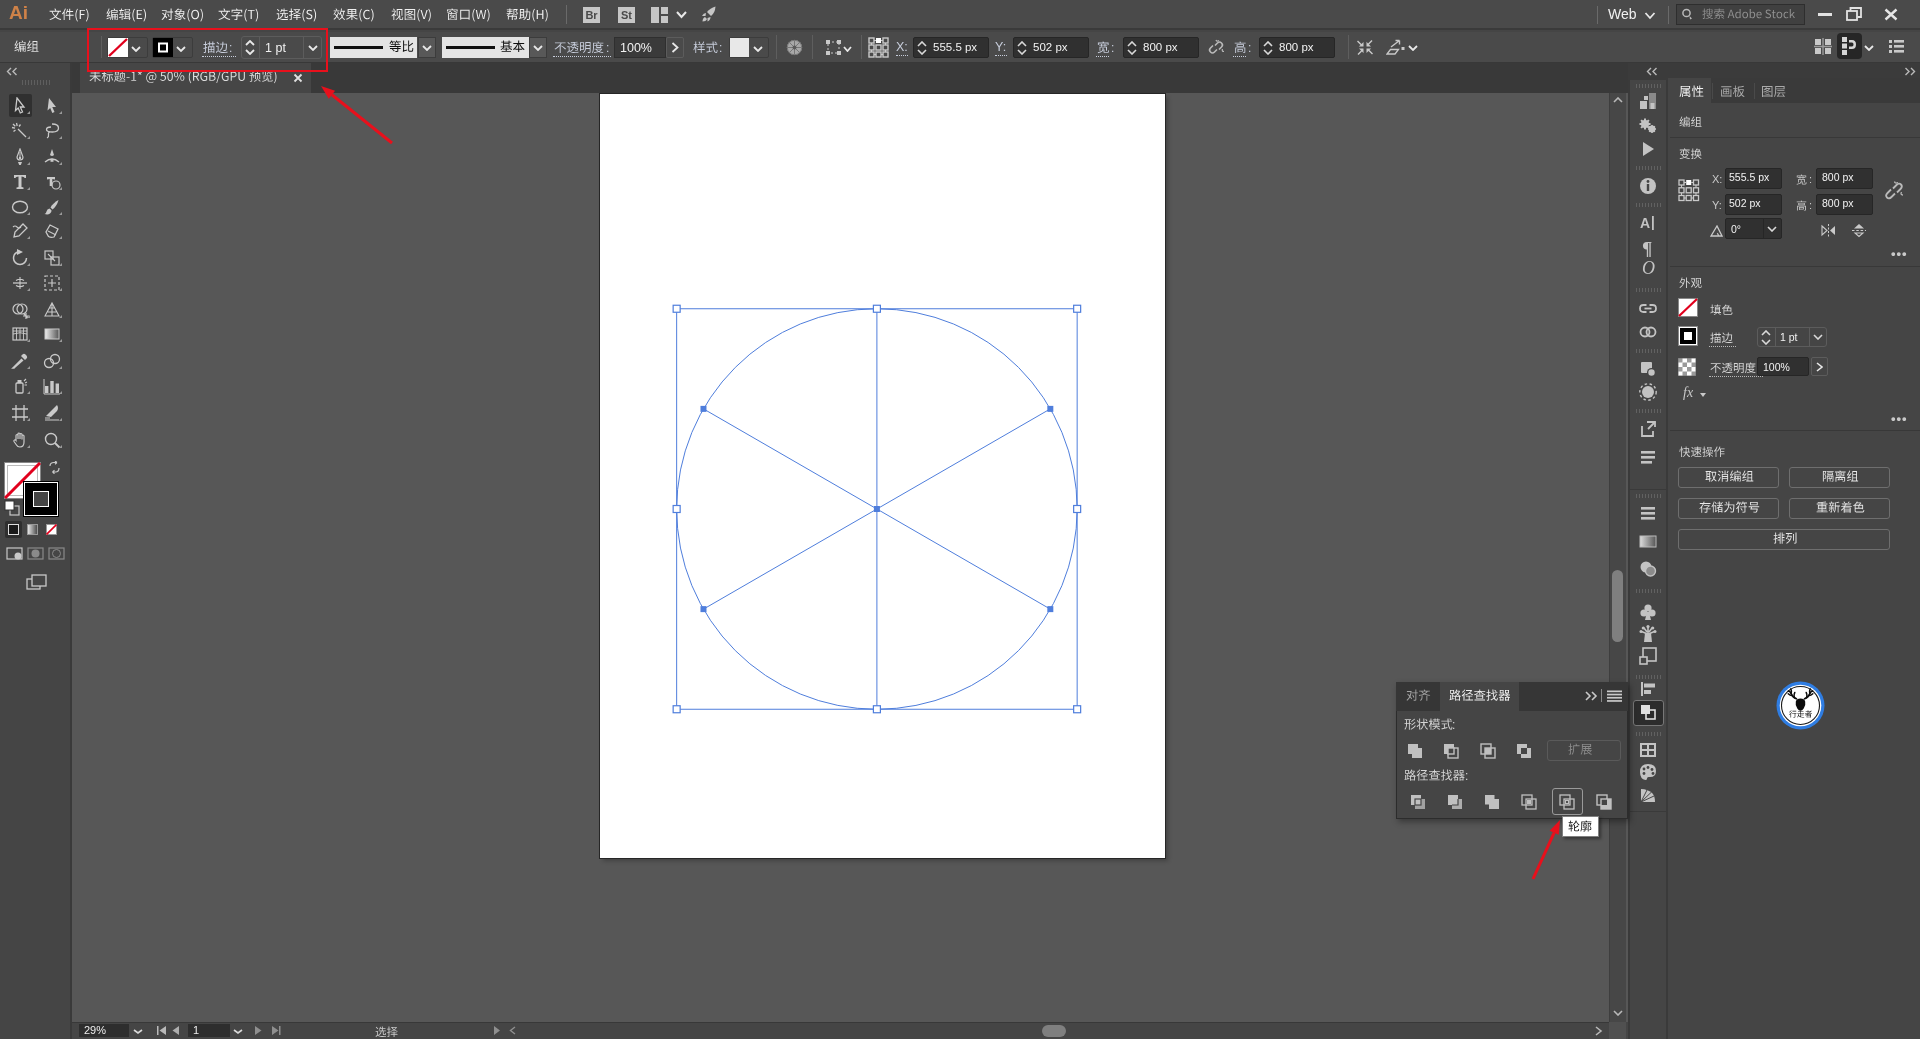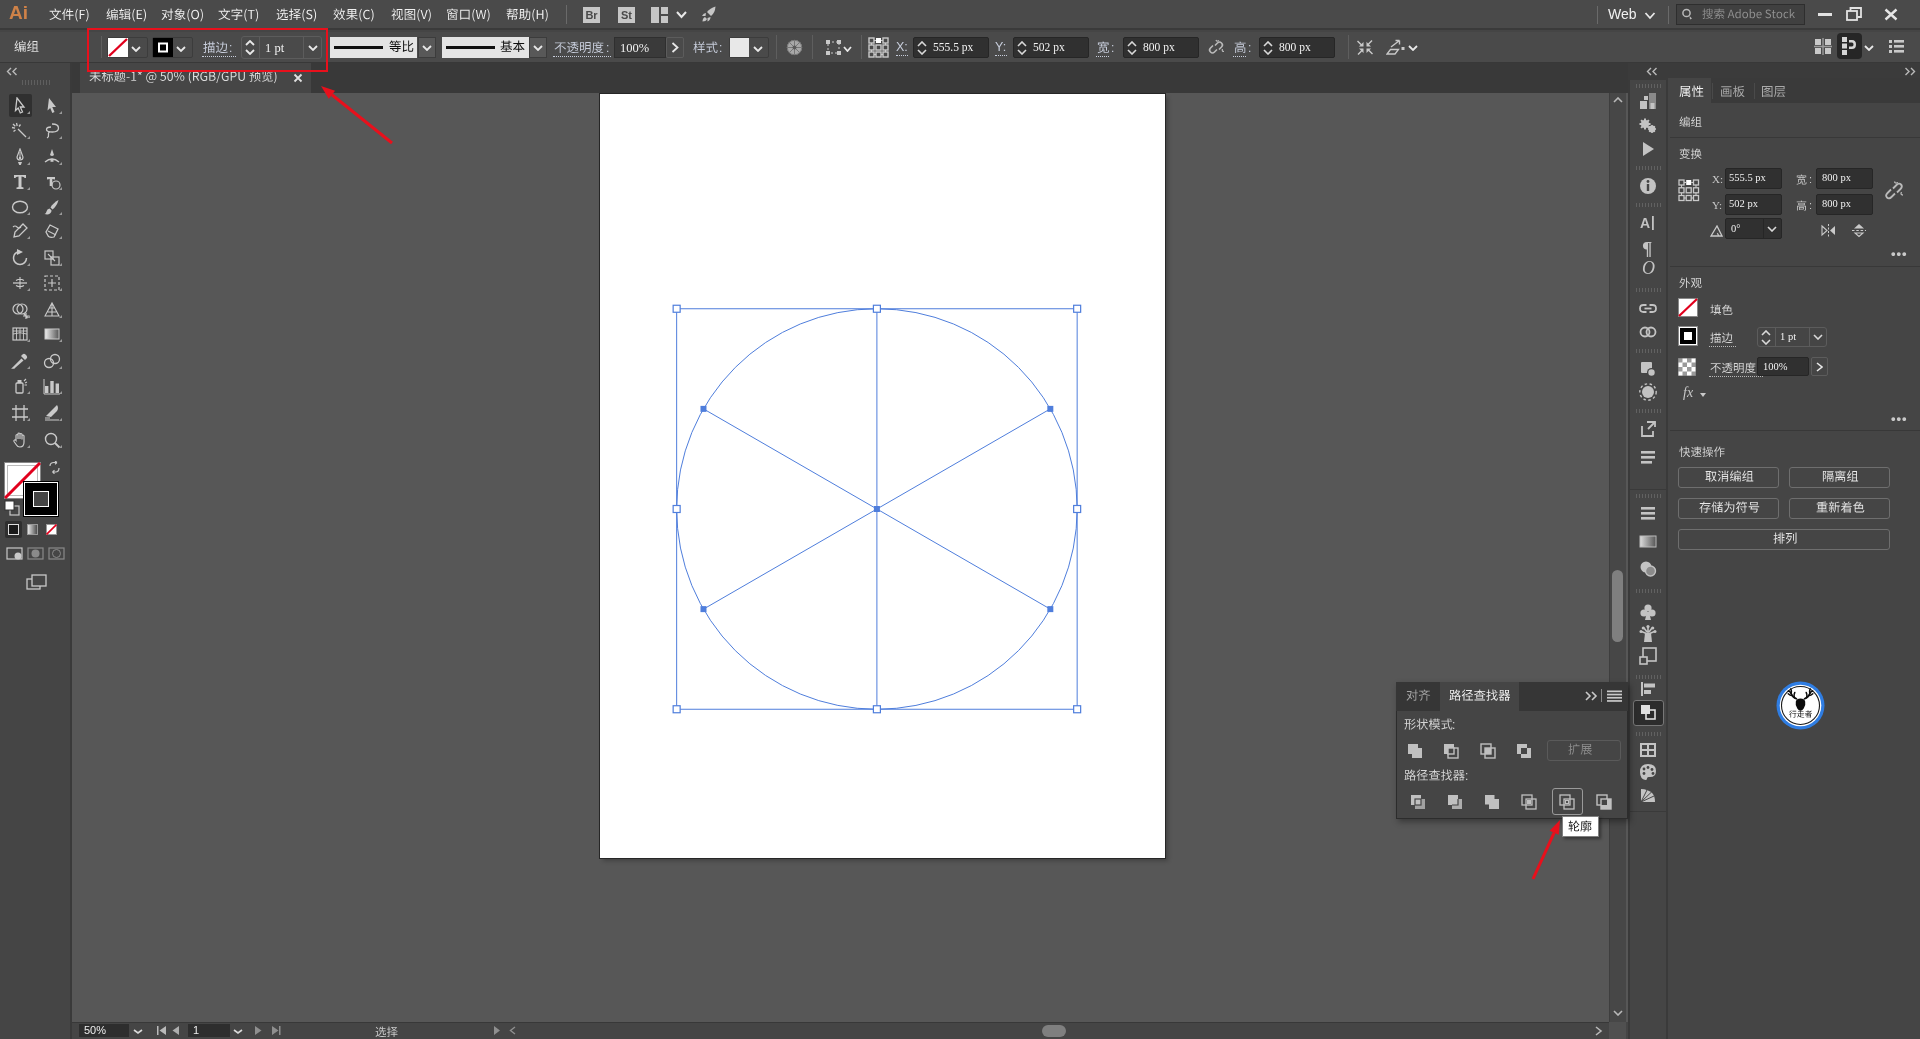"1 pt" .mono { font-family: Liberation Serif, serif -> Liberation Sans, sans-serif }
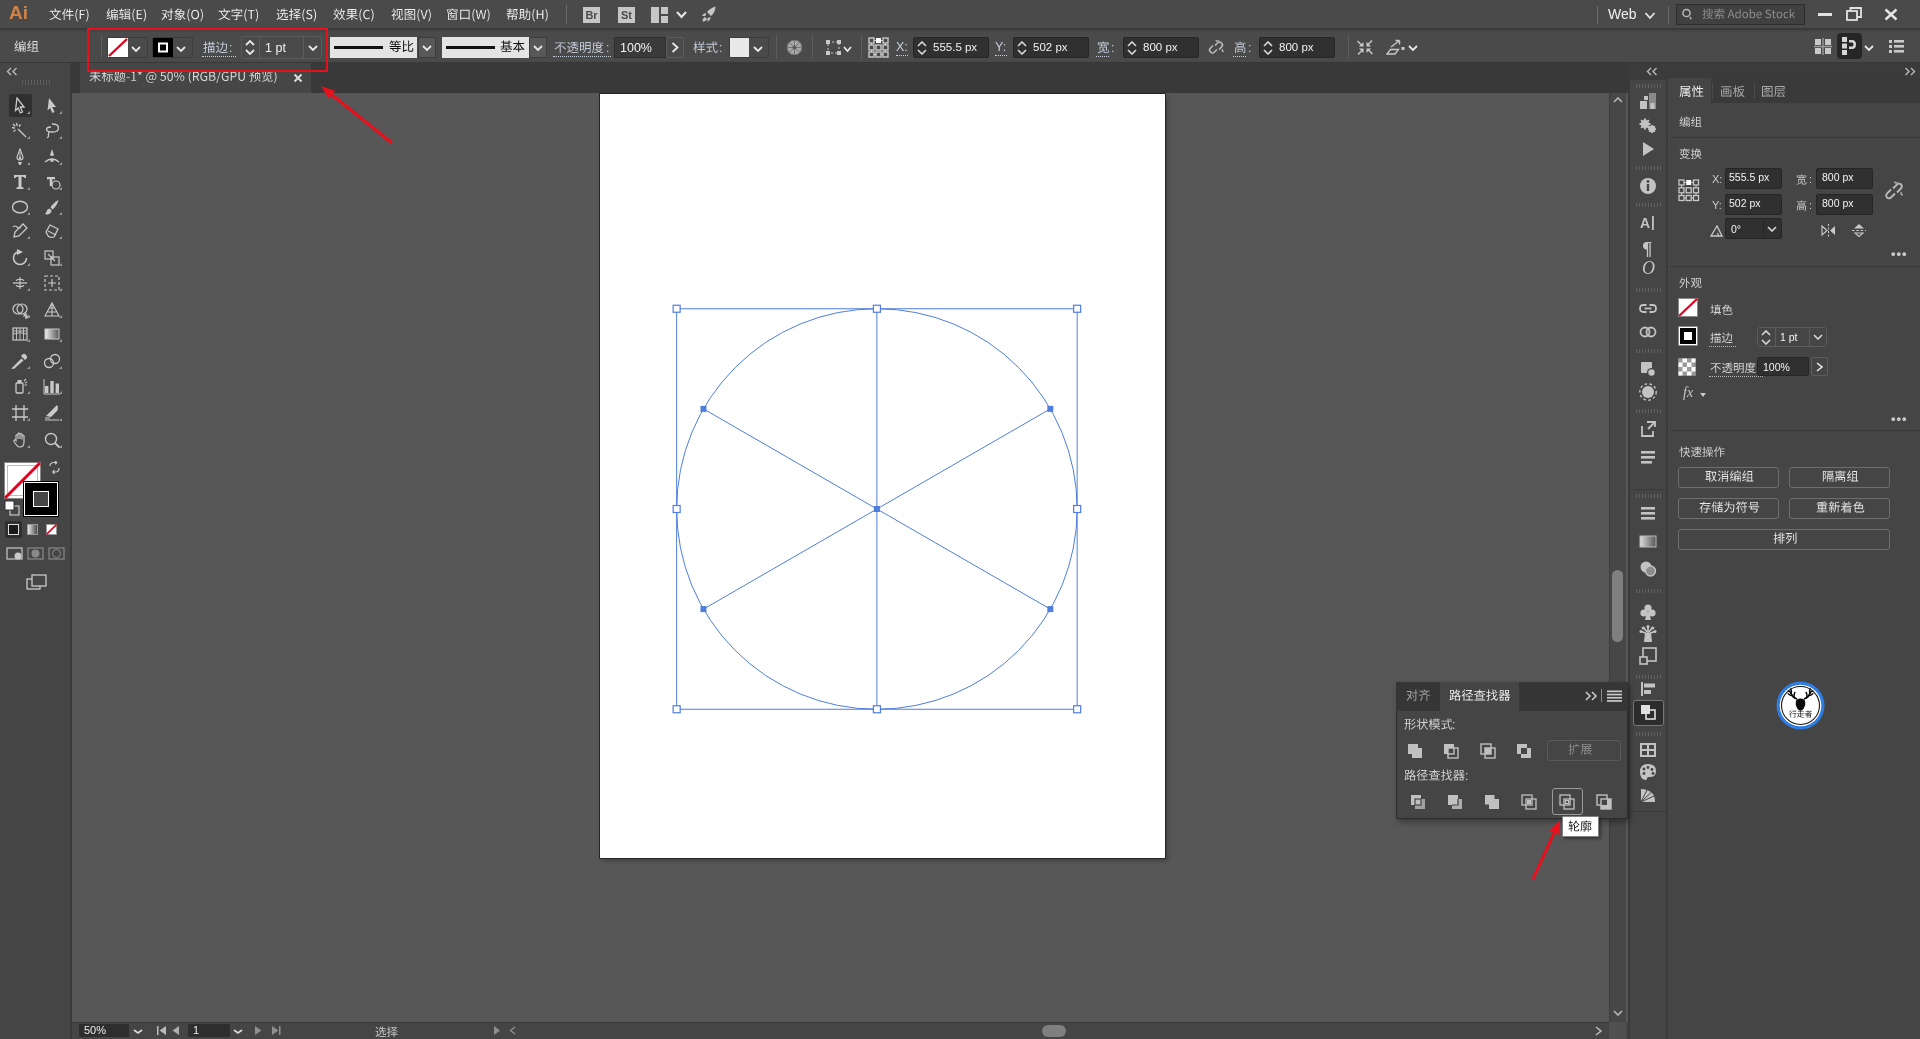"50%" div.abs { text: 50% -> 29% }
